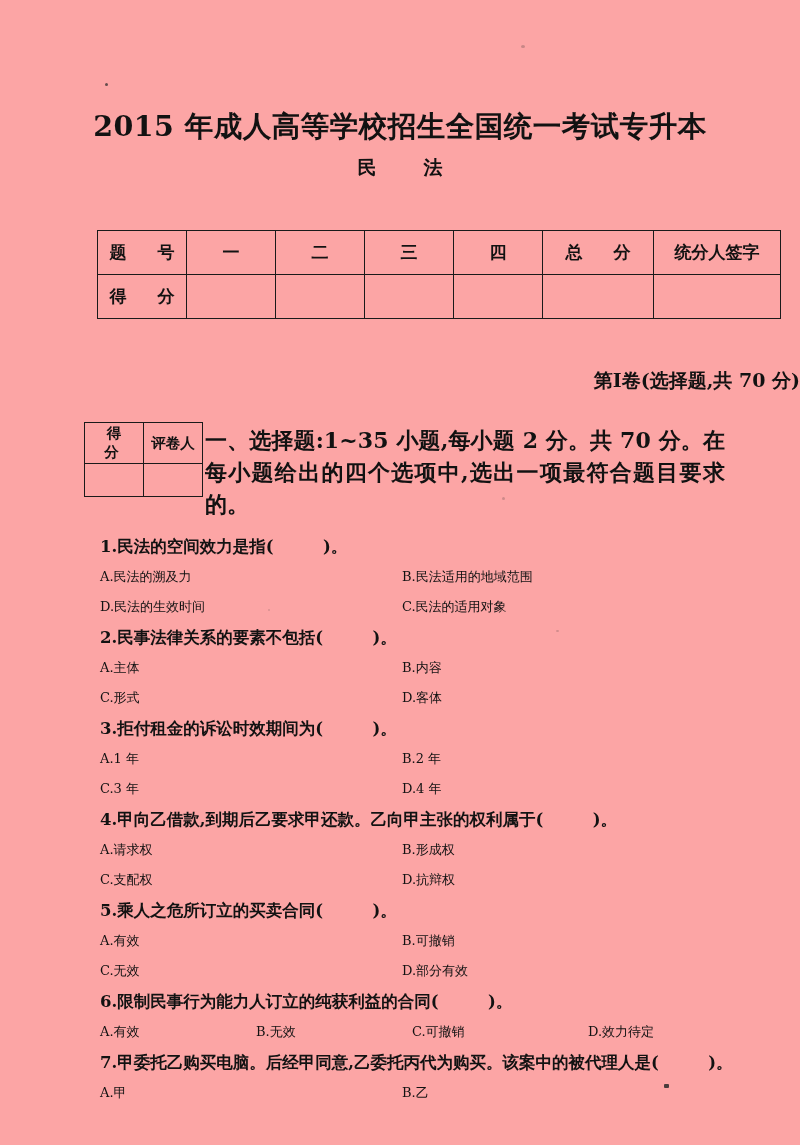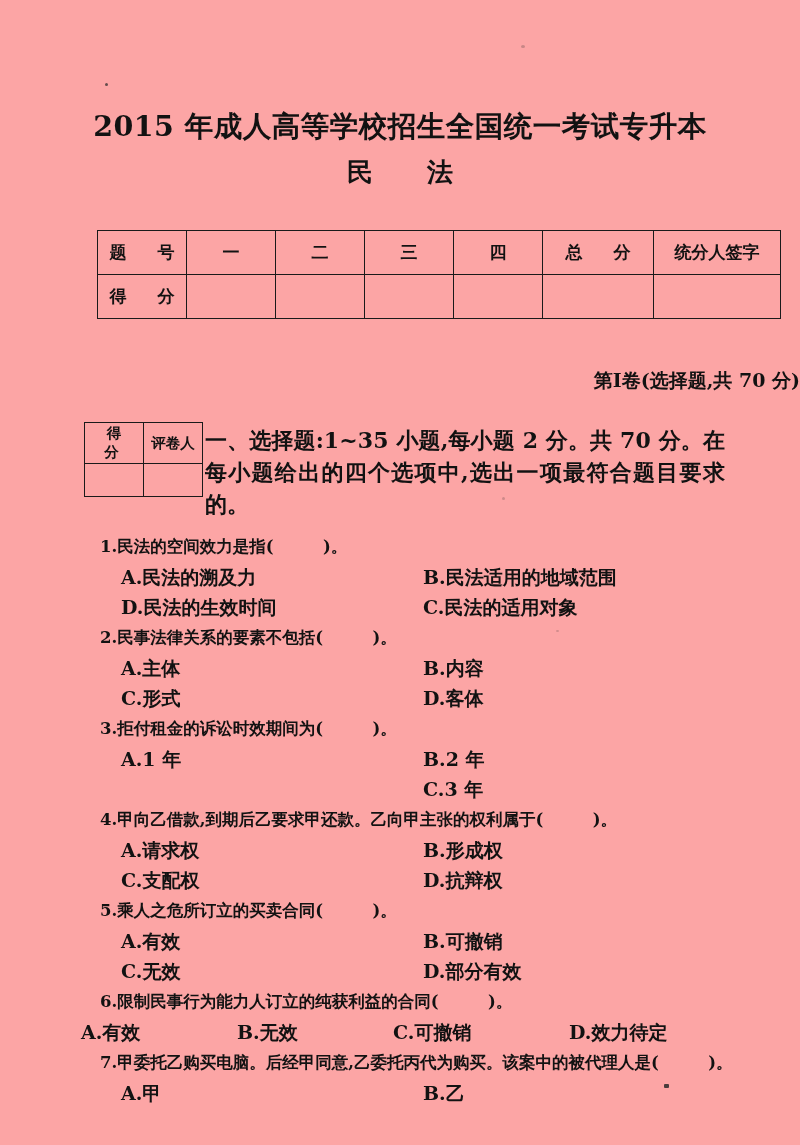"民 法" .title-sub { font-size: 26px -> 19px }
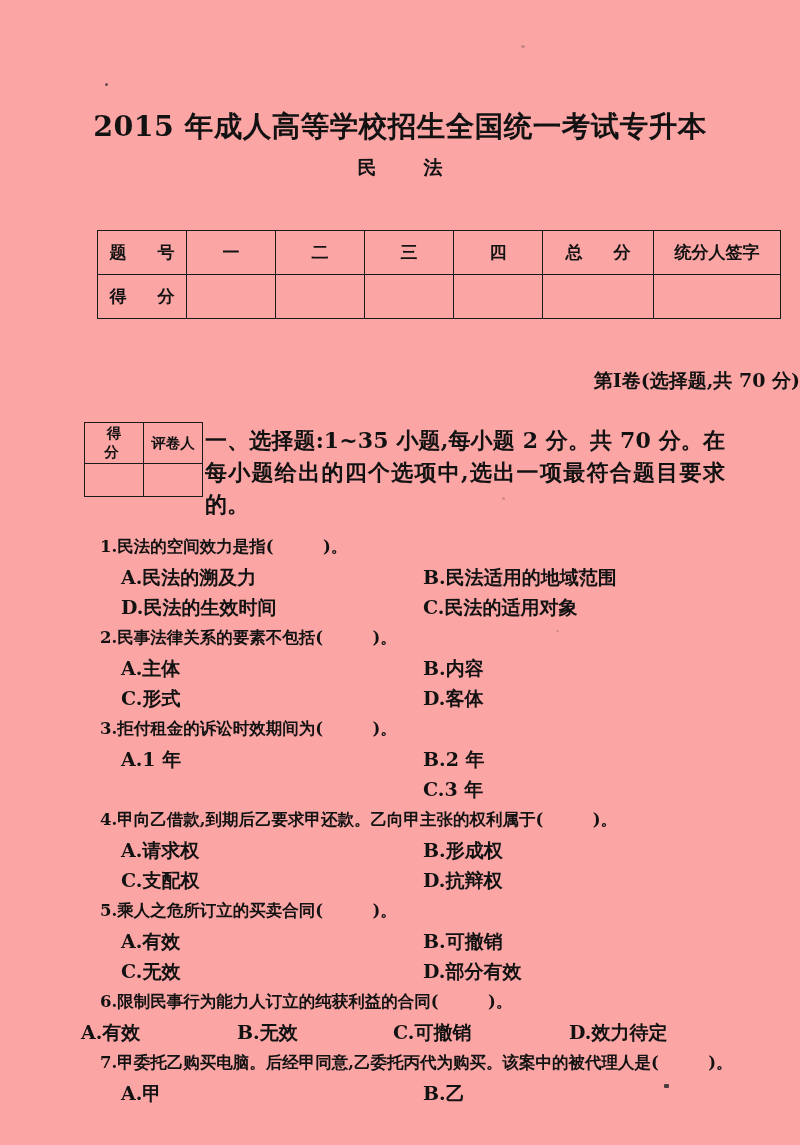"A.民法的溯及力" .opt-row { font-size: 19px -> 13px; font-weight: bold -> normal; justify-content: flex-end -> none }
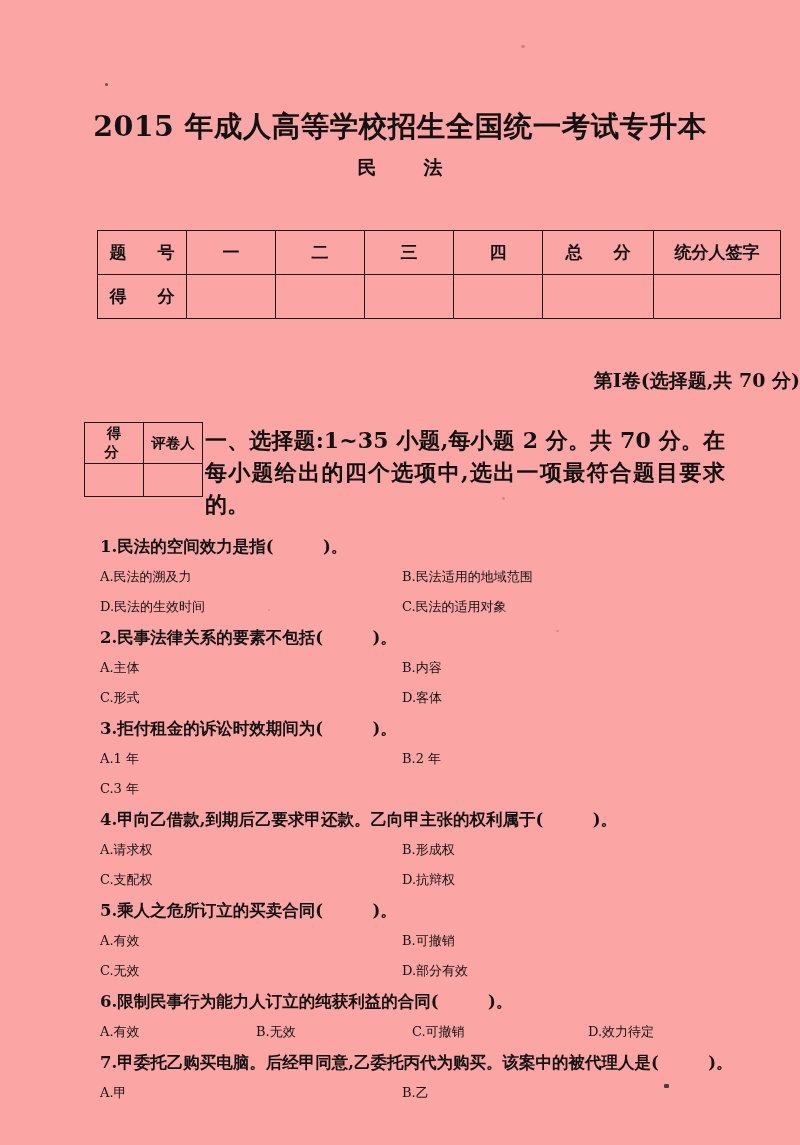"D.4 年" div.opt { html: none -> <div>D.4 年</div> }
